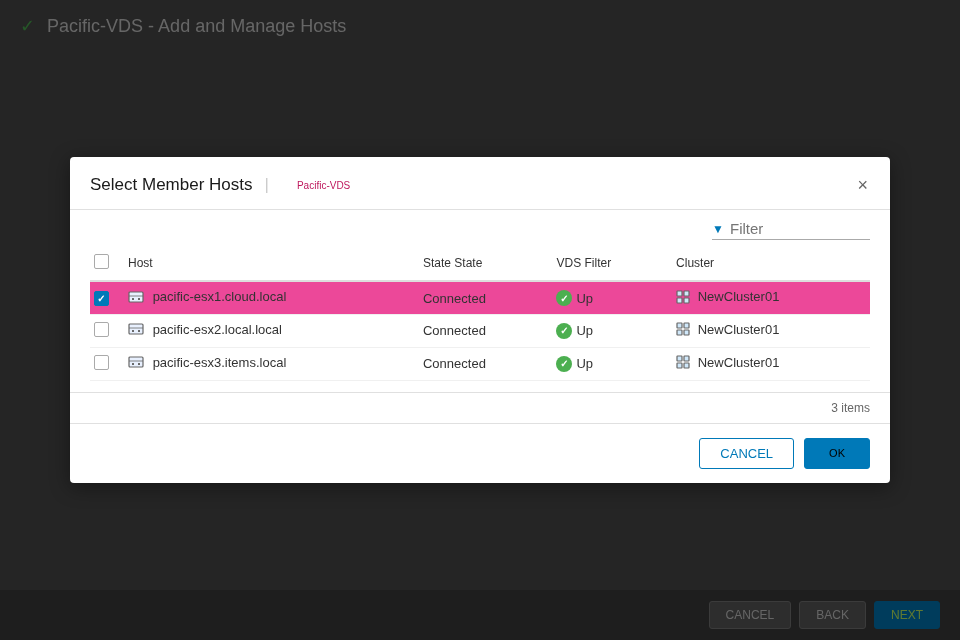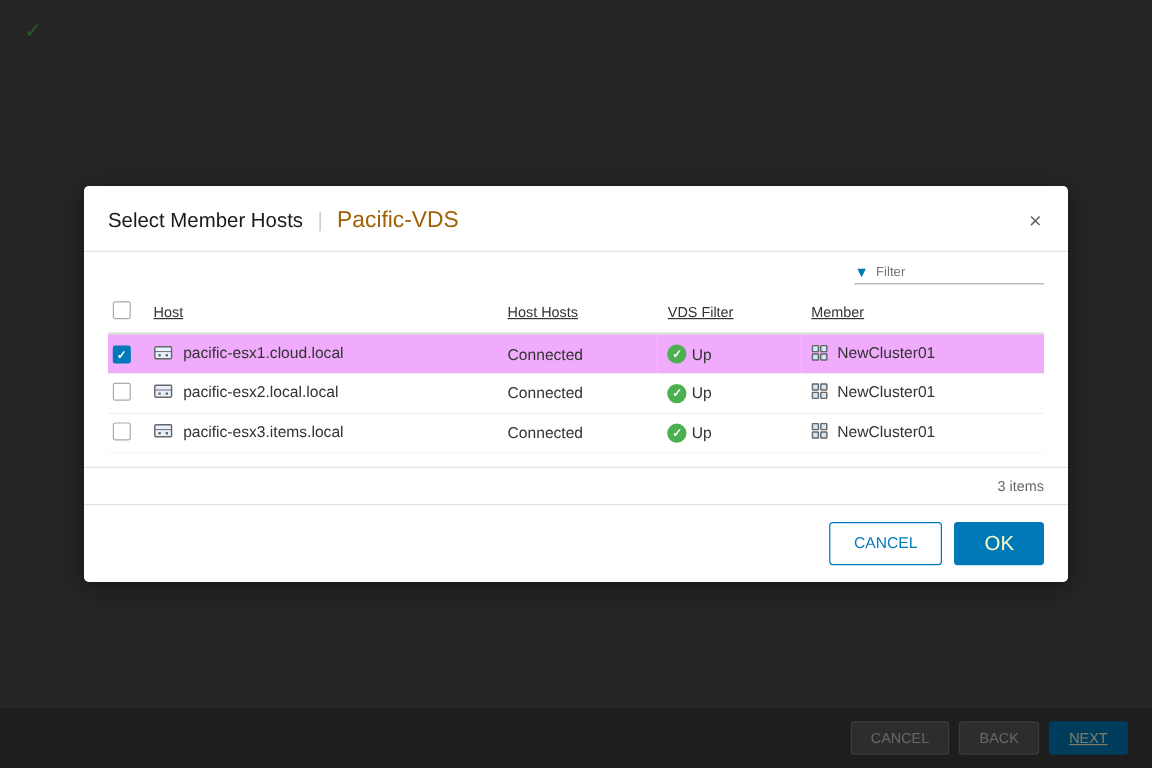"Pacific-VDS - Add and Manage" span.page-title-text { html: none -> <span>Pacific-VDS - Add and Manage Hosts</span> }
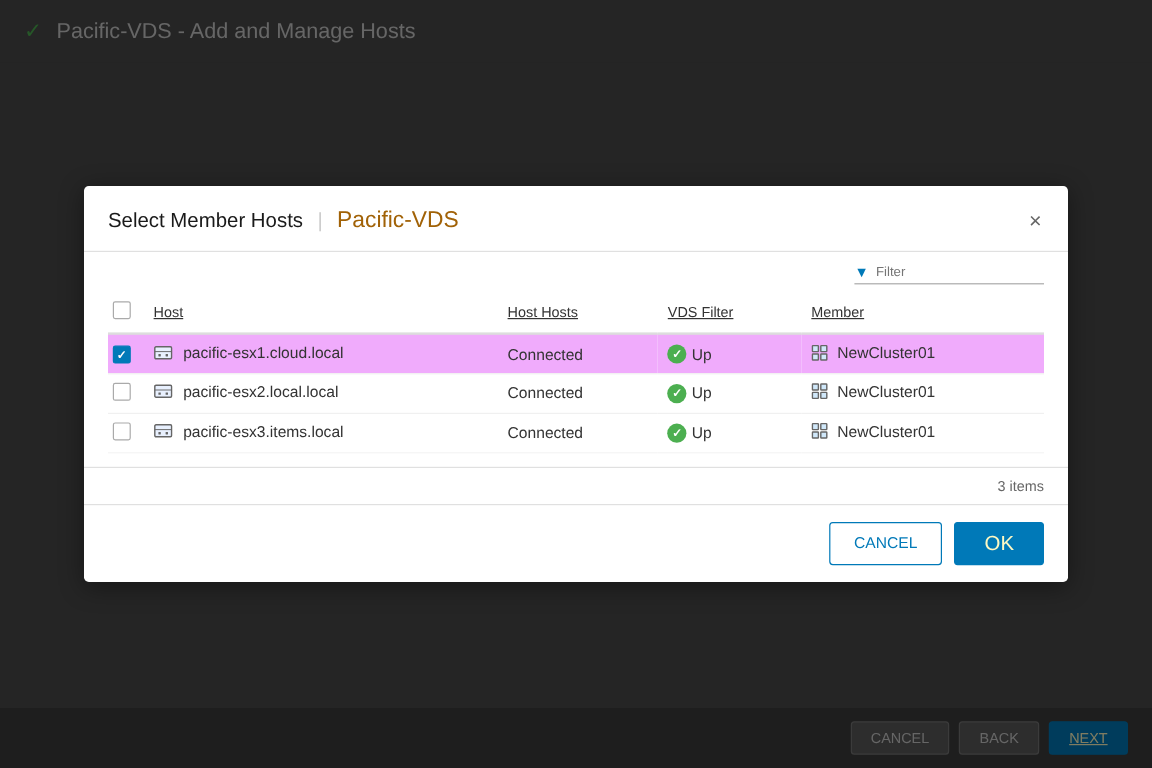"Pacific-VDS" .dialog-subtitle { color: #a16207 -> #be185d; font-size: 19px -> 10px; margin-left: none -> 16px }
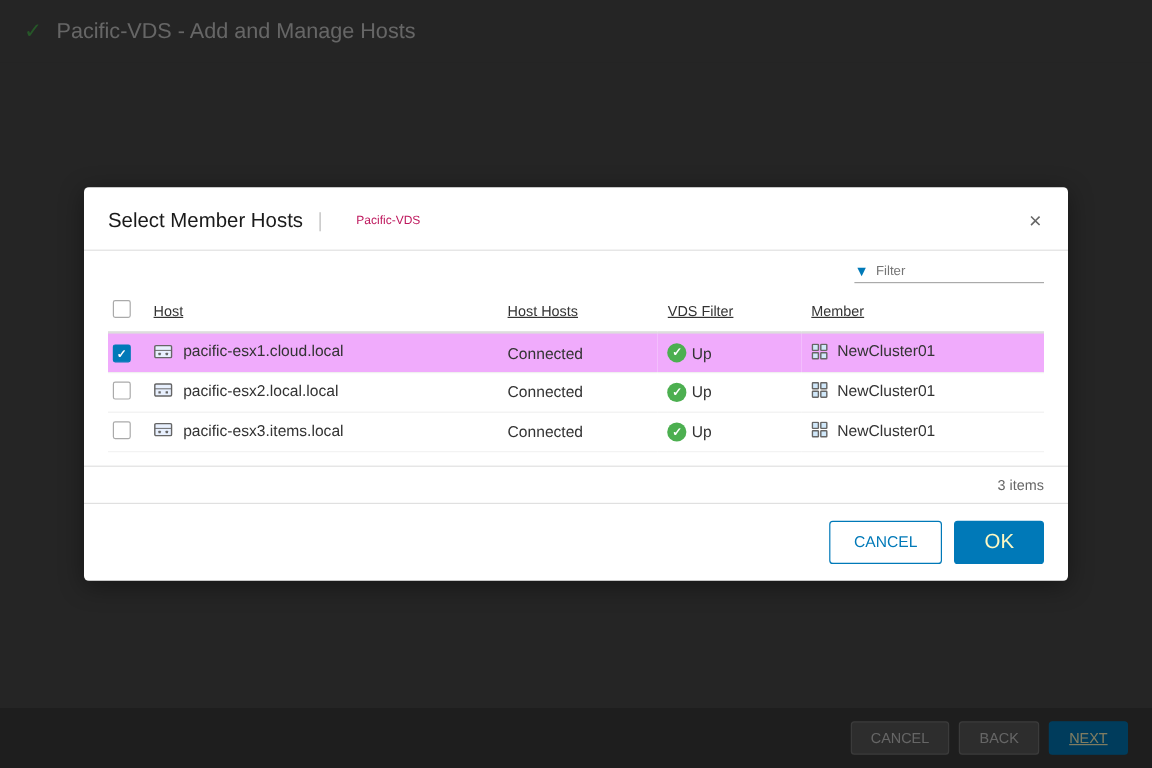"Filter" .filter-input { font-size: 11px -> 15px }
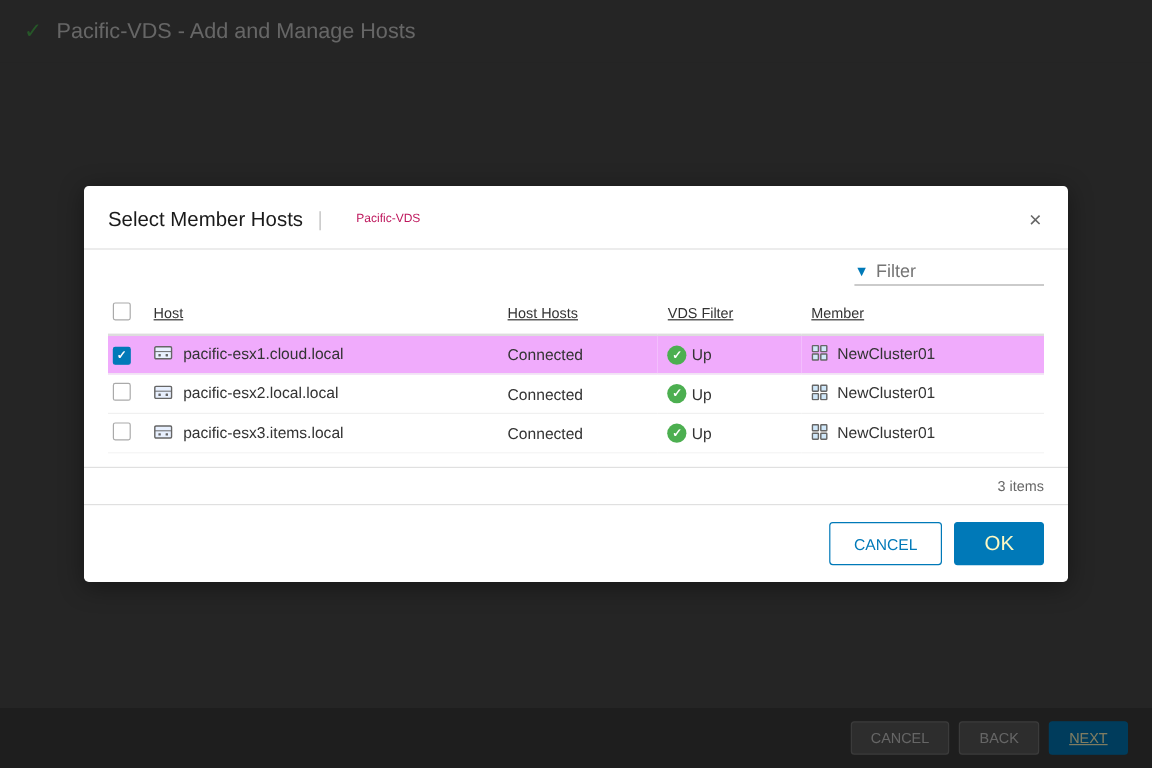"Host" th { text-decoration: underline -> none }
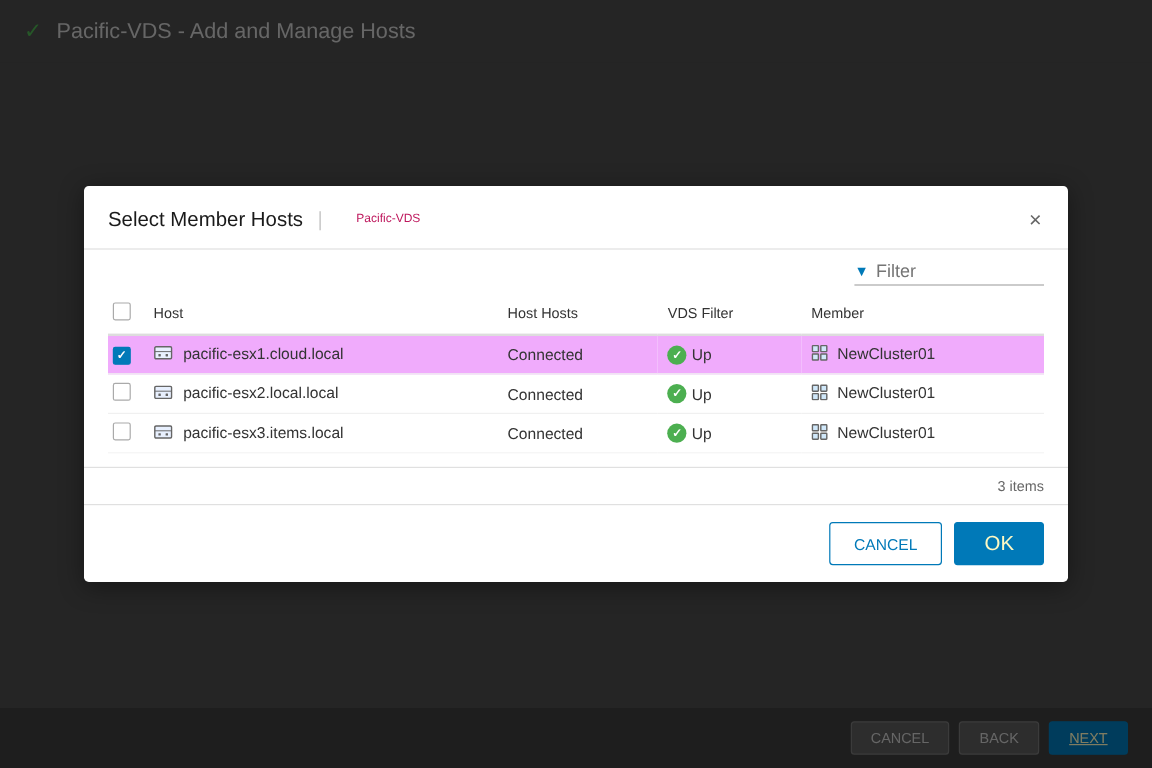"Host Hosts" span { text: Host Hosts -> State State }
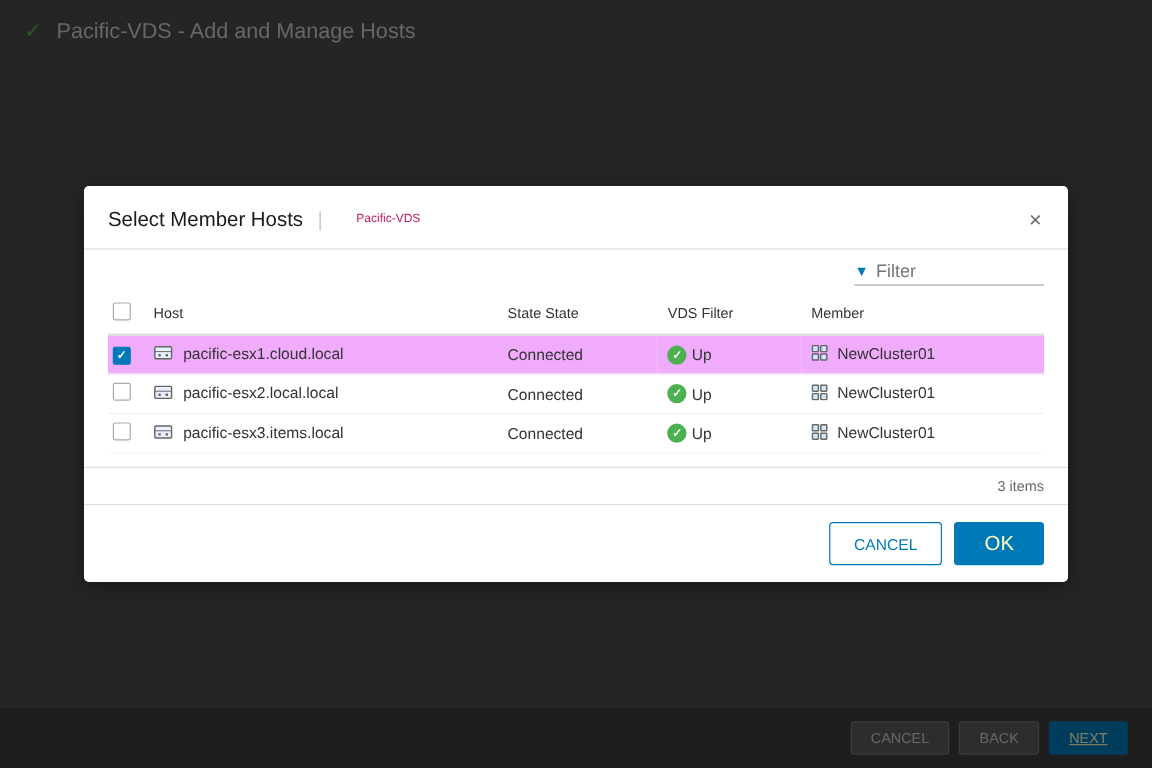"Member" span { text: Member -> Cluster }
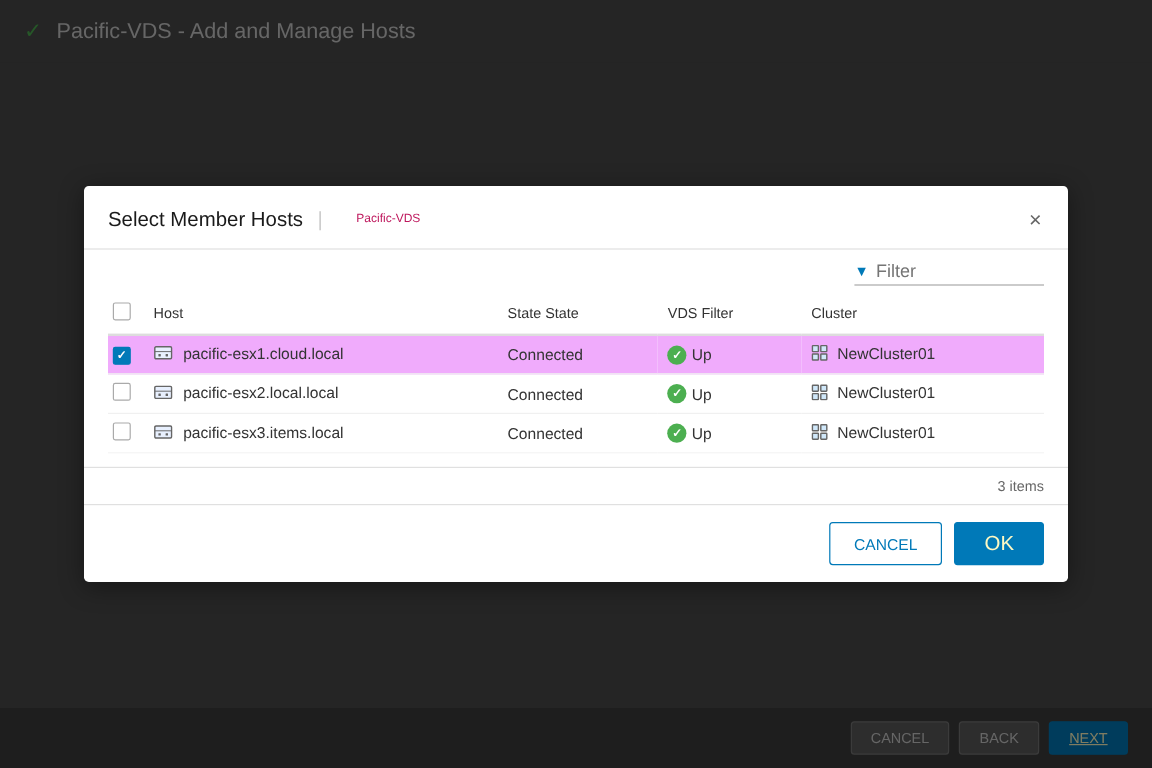"pacific-esx1.cloud.local" tbody tr.selected { background: #f0abfc -> #ec4899 }
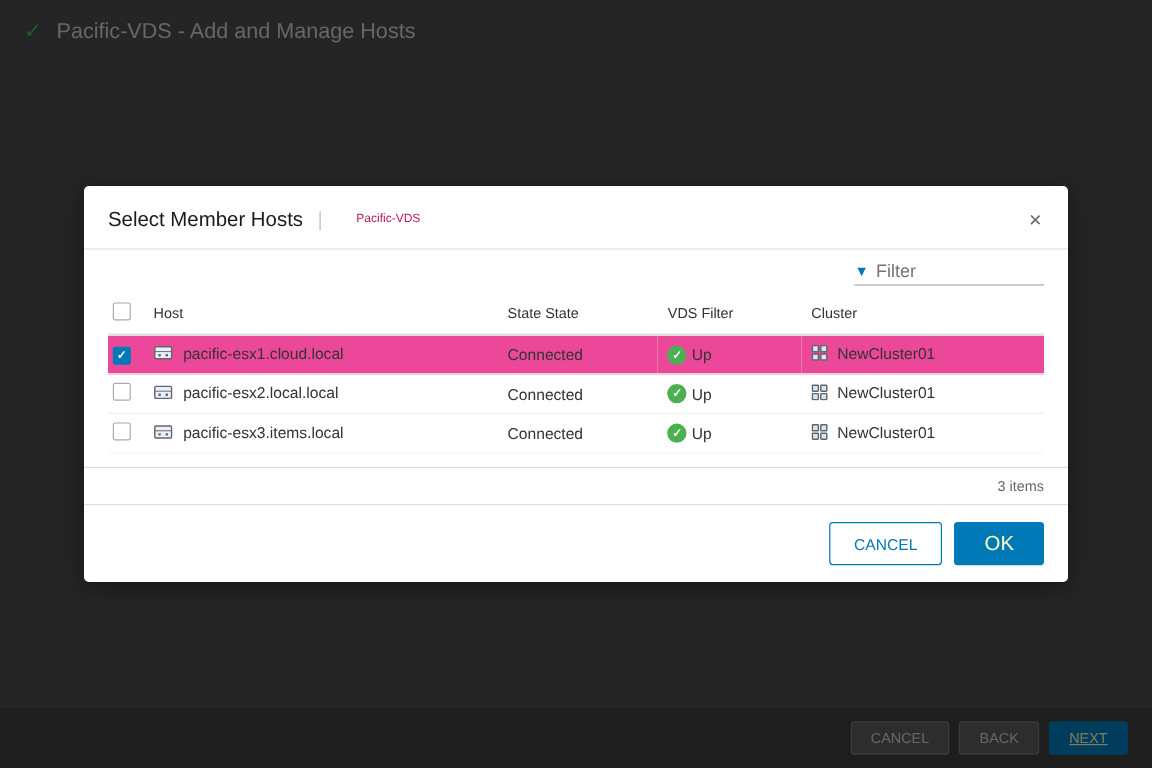"OK" .btn-ok { color: #fef9c3 -> #000000; font-size: 17px -> 11px }
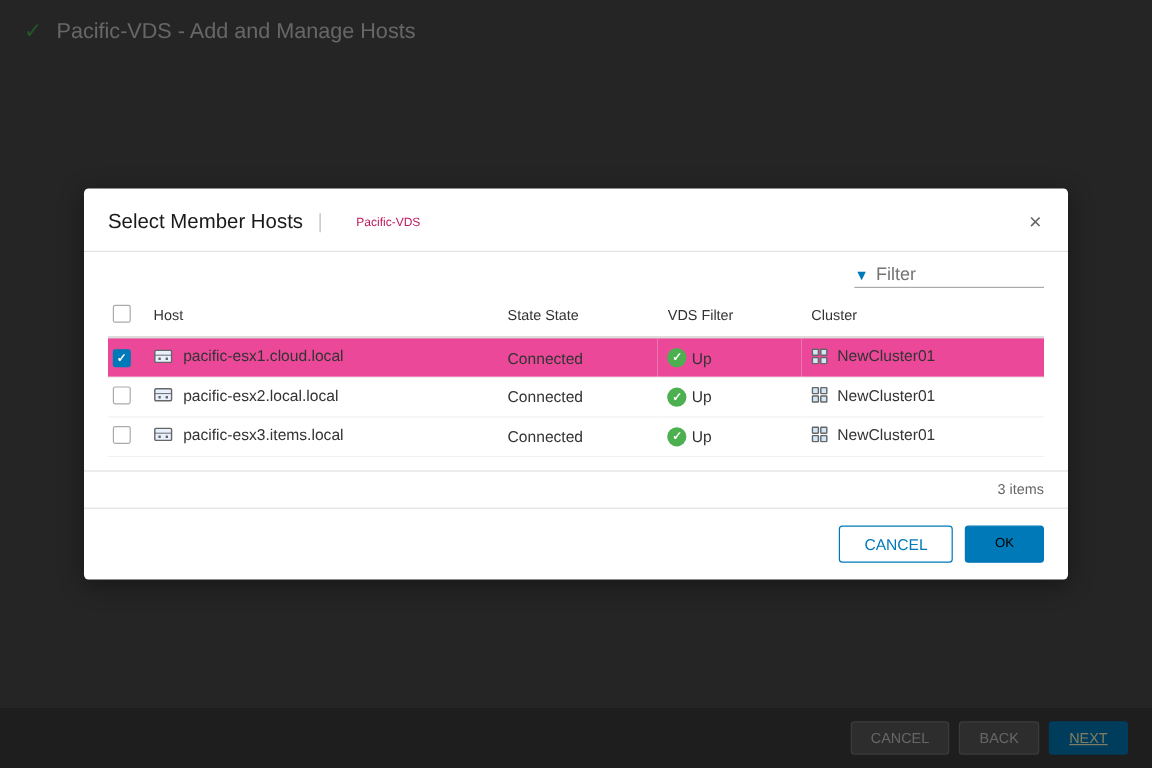"NEXT" .page-btn.active { color: #fef9c3 -> #bef264; text-decoration: underline -> none }
